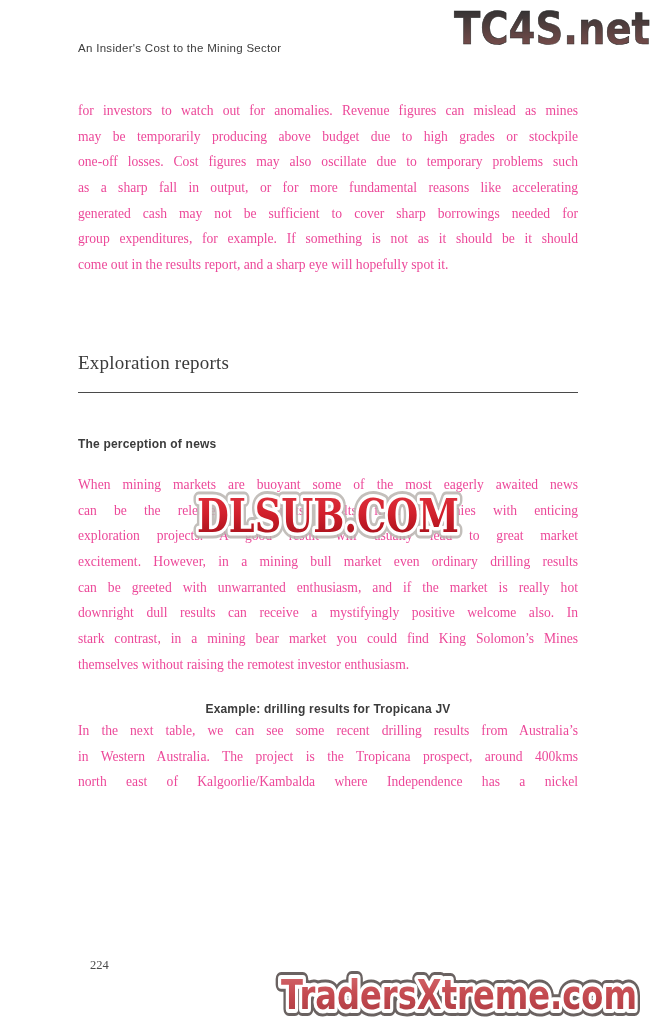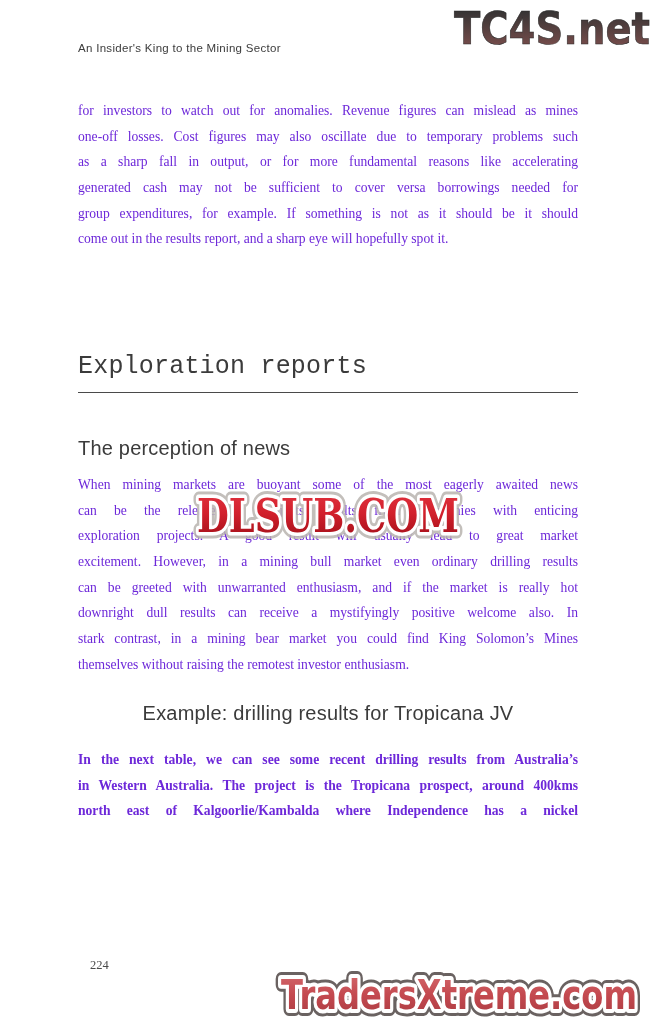"An Insider's King to the" div.running-header { text: King -> Cost }
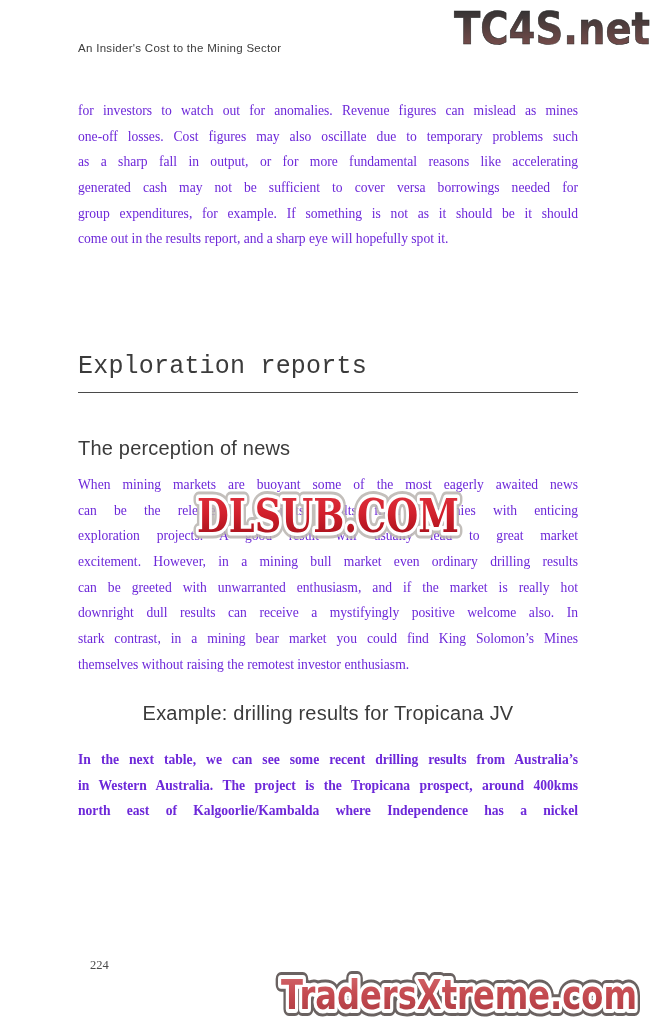"for investors to watch out" .para { color: #6d28d9 -> #ec4899 }
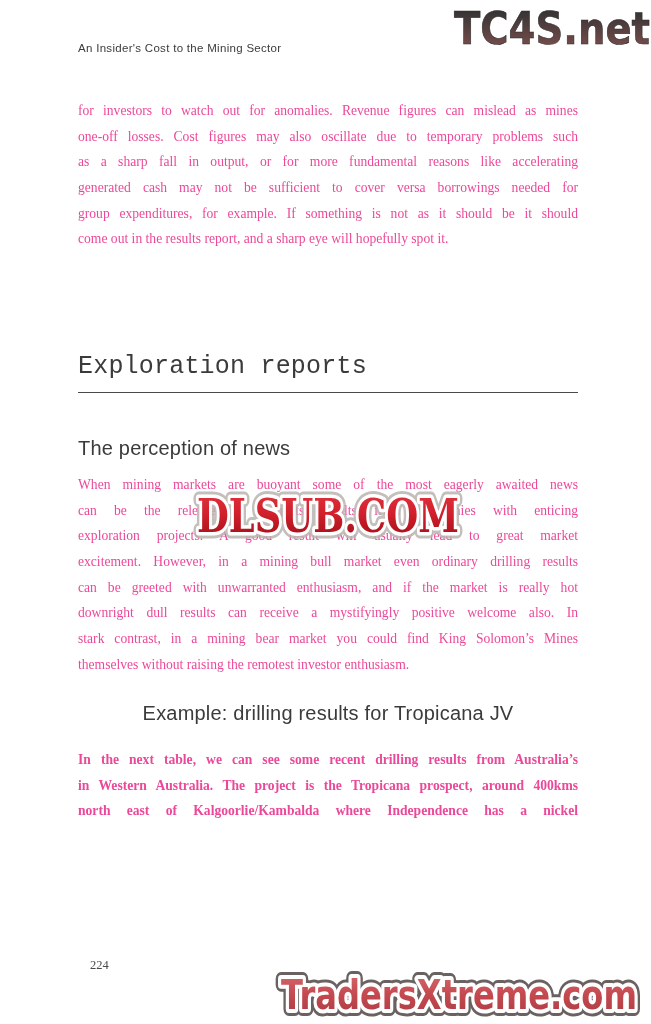"may be temporarily producing above" div.line { html: none -> <div>may be temporarily producing above budget due to high grades or stockpile</div> }
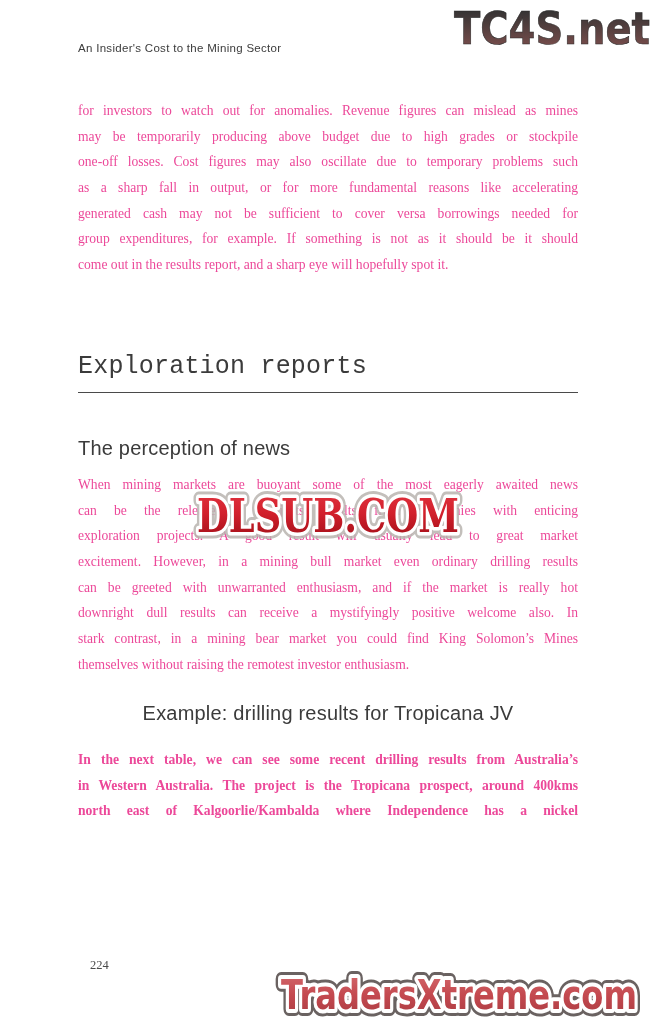"generated cash may not be" div.line { text: versa -> sharp }
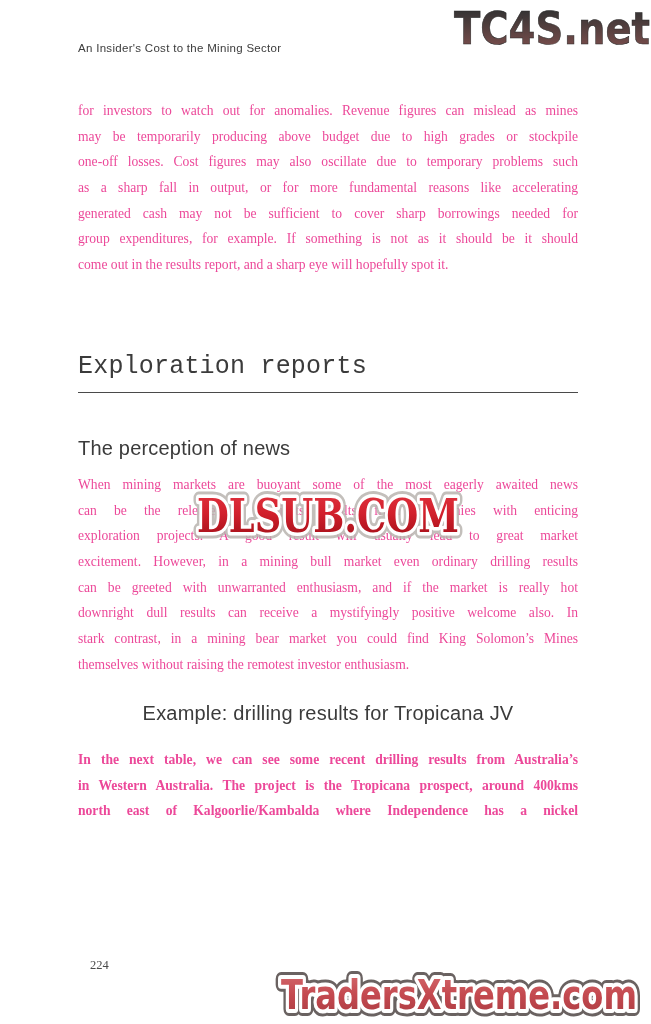"Exploration reports" .h1 { font-family: Liberation Mono, monospace -> Liberation Serif, serif; font-size: 25px -> 19px }
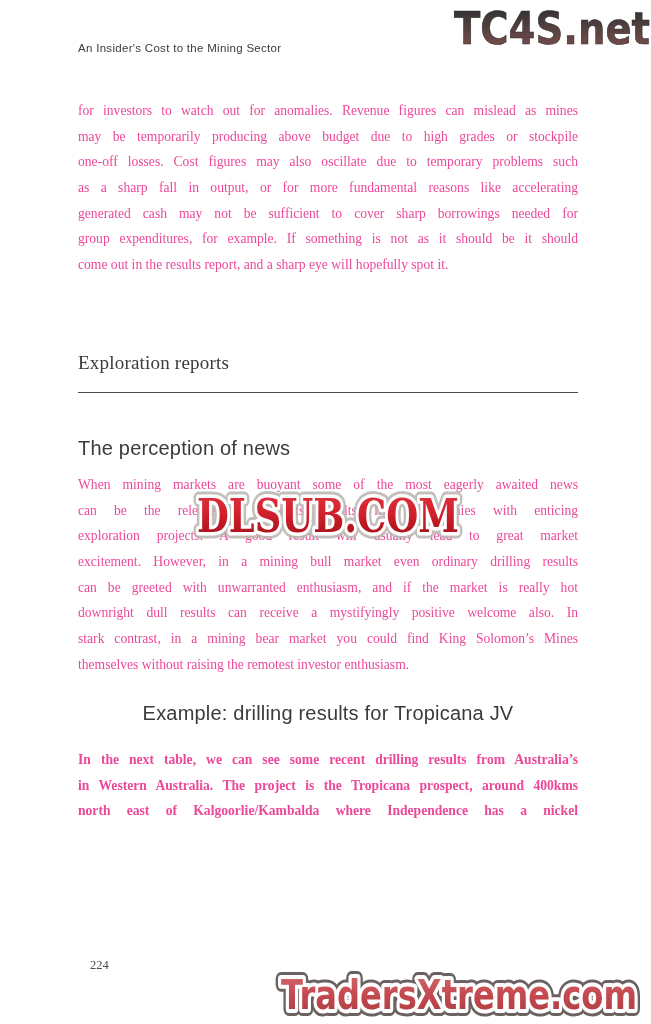"The perception of news" .h2 { font-size: 20px -> 12px; font-weight: 400 -> 700 }
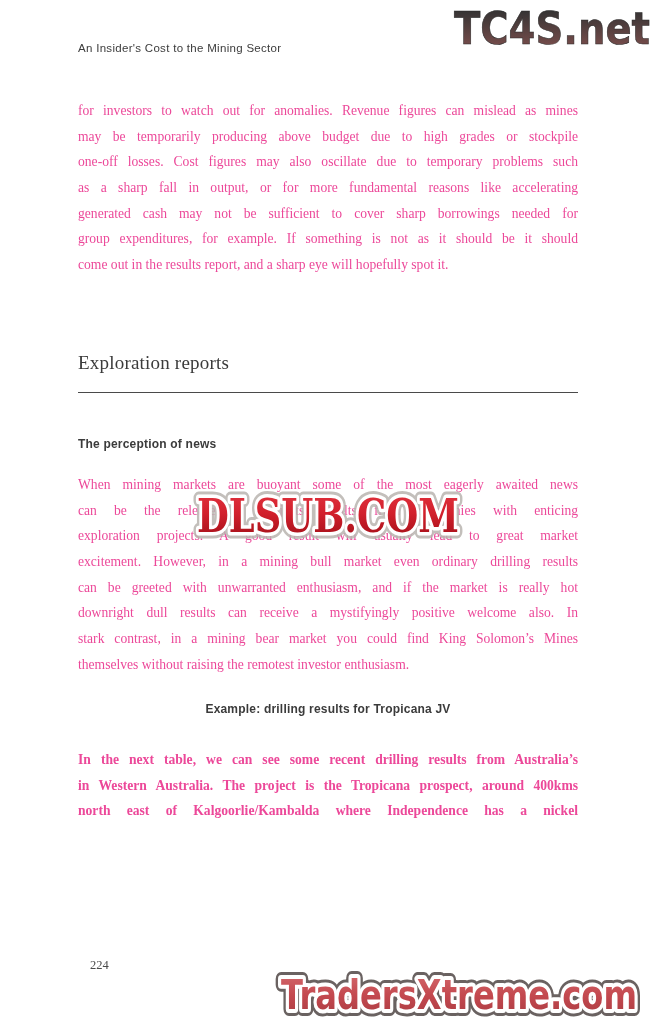"In the next table, we" div.body-col { font-weight: bold -> none; top: 747px -> 718px }
